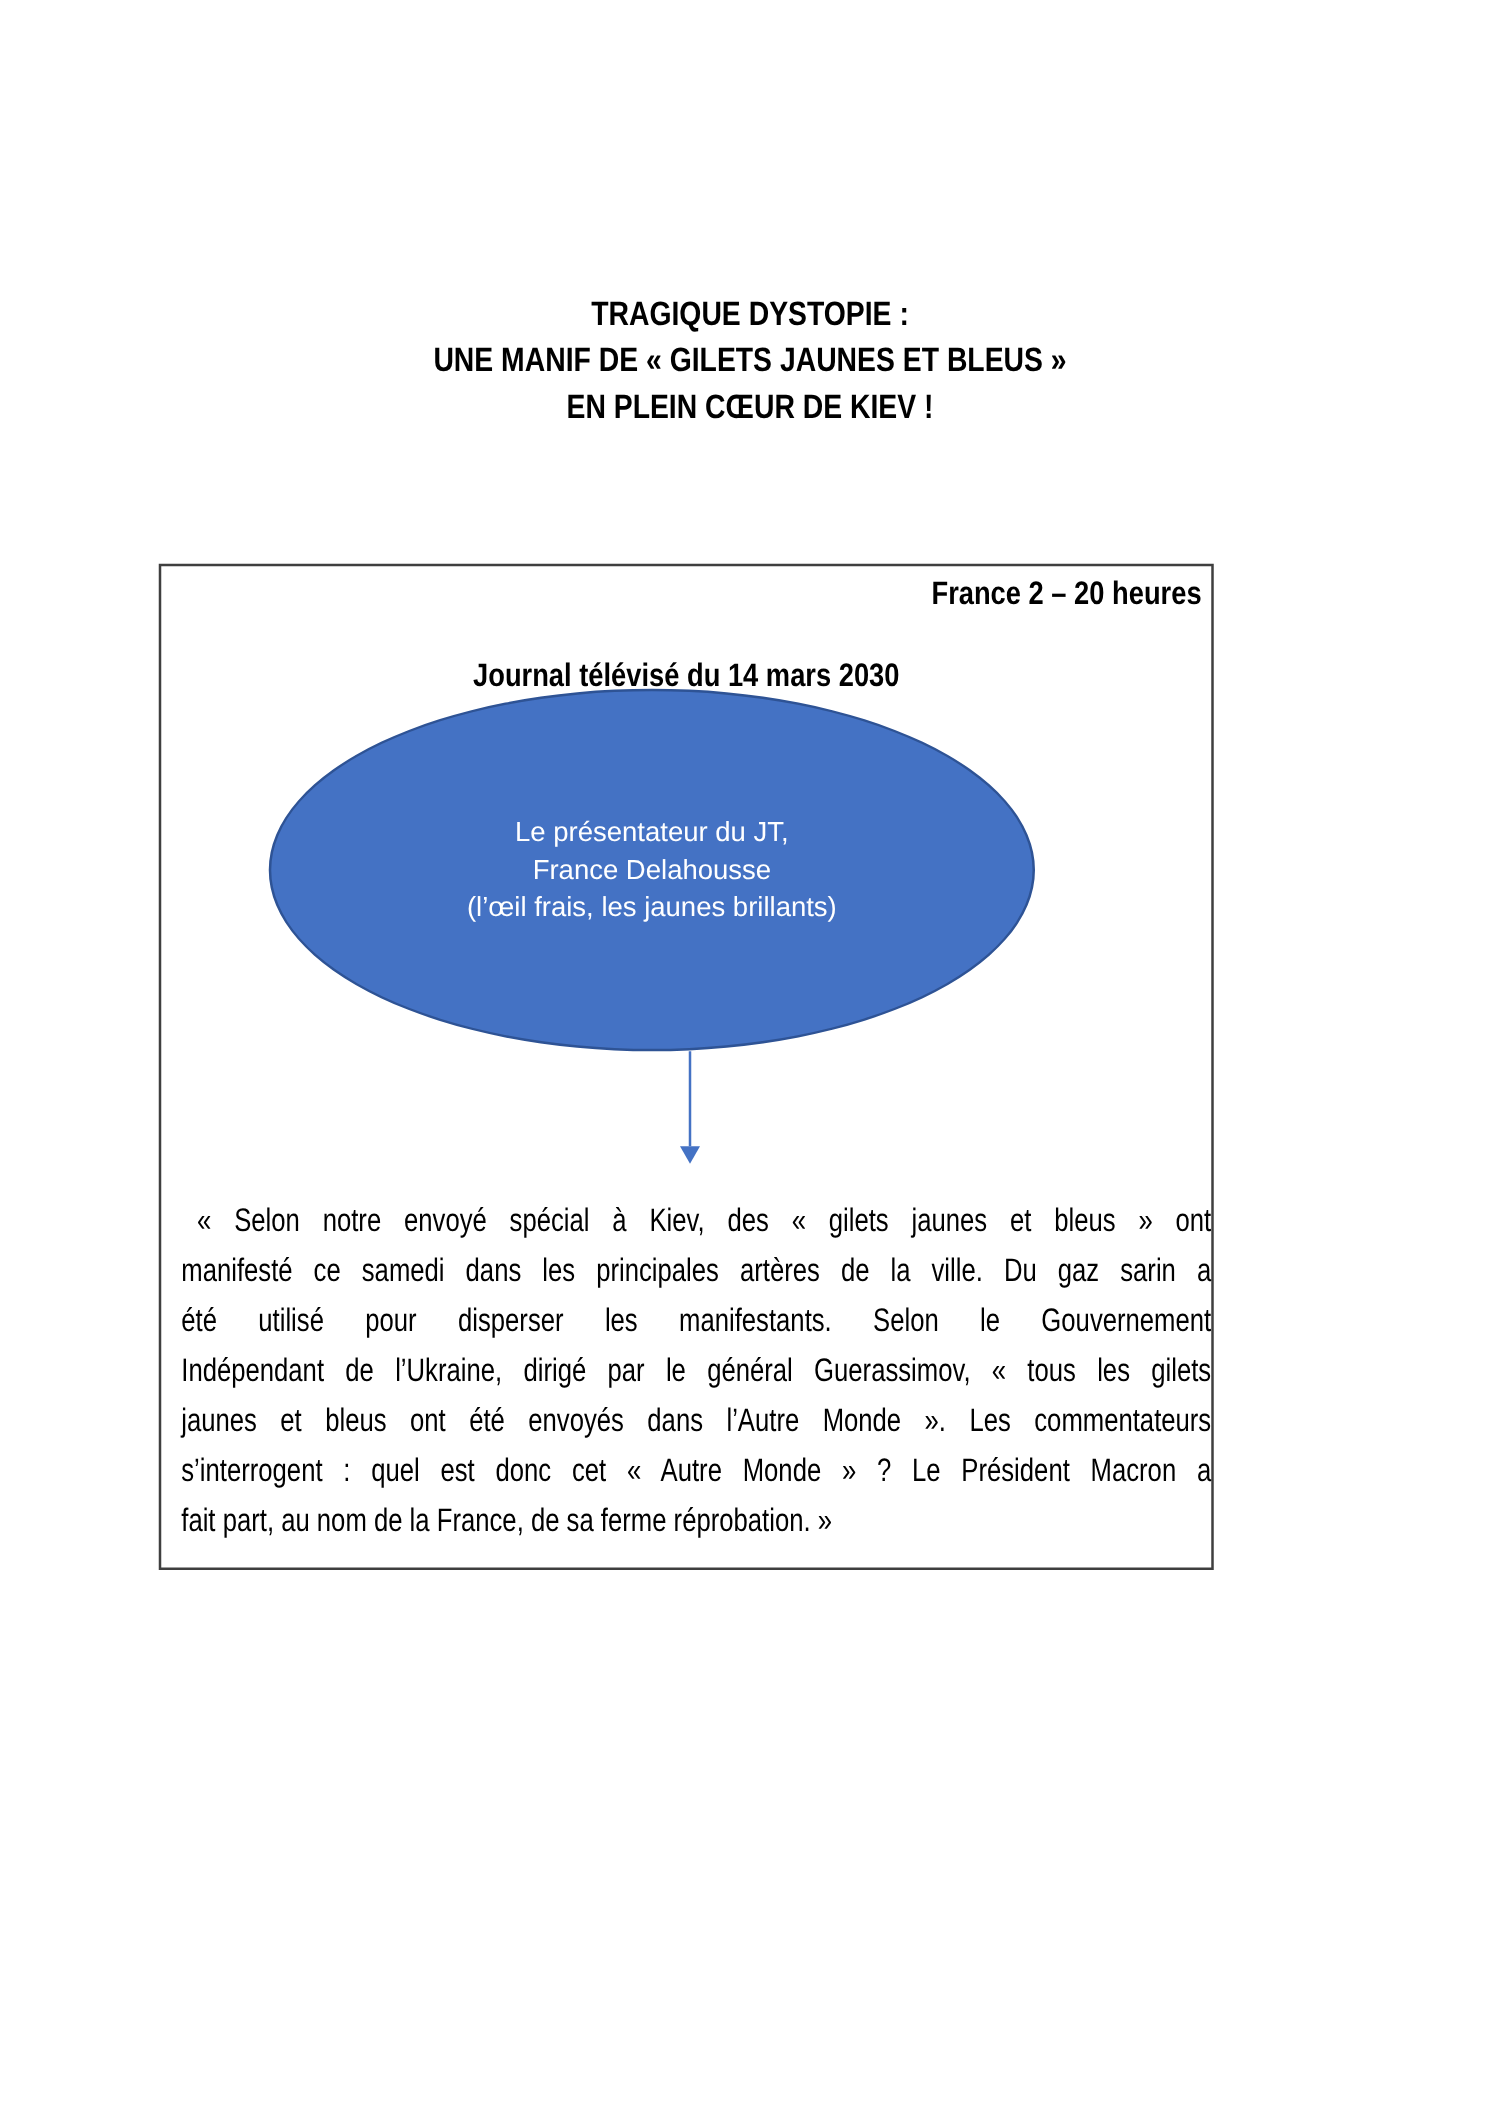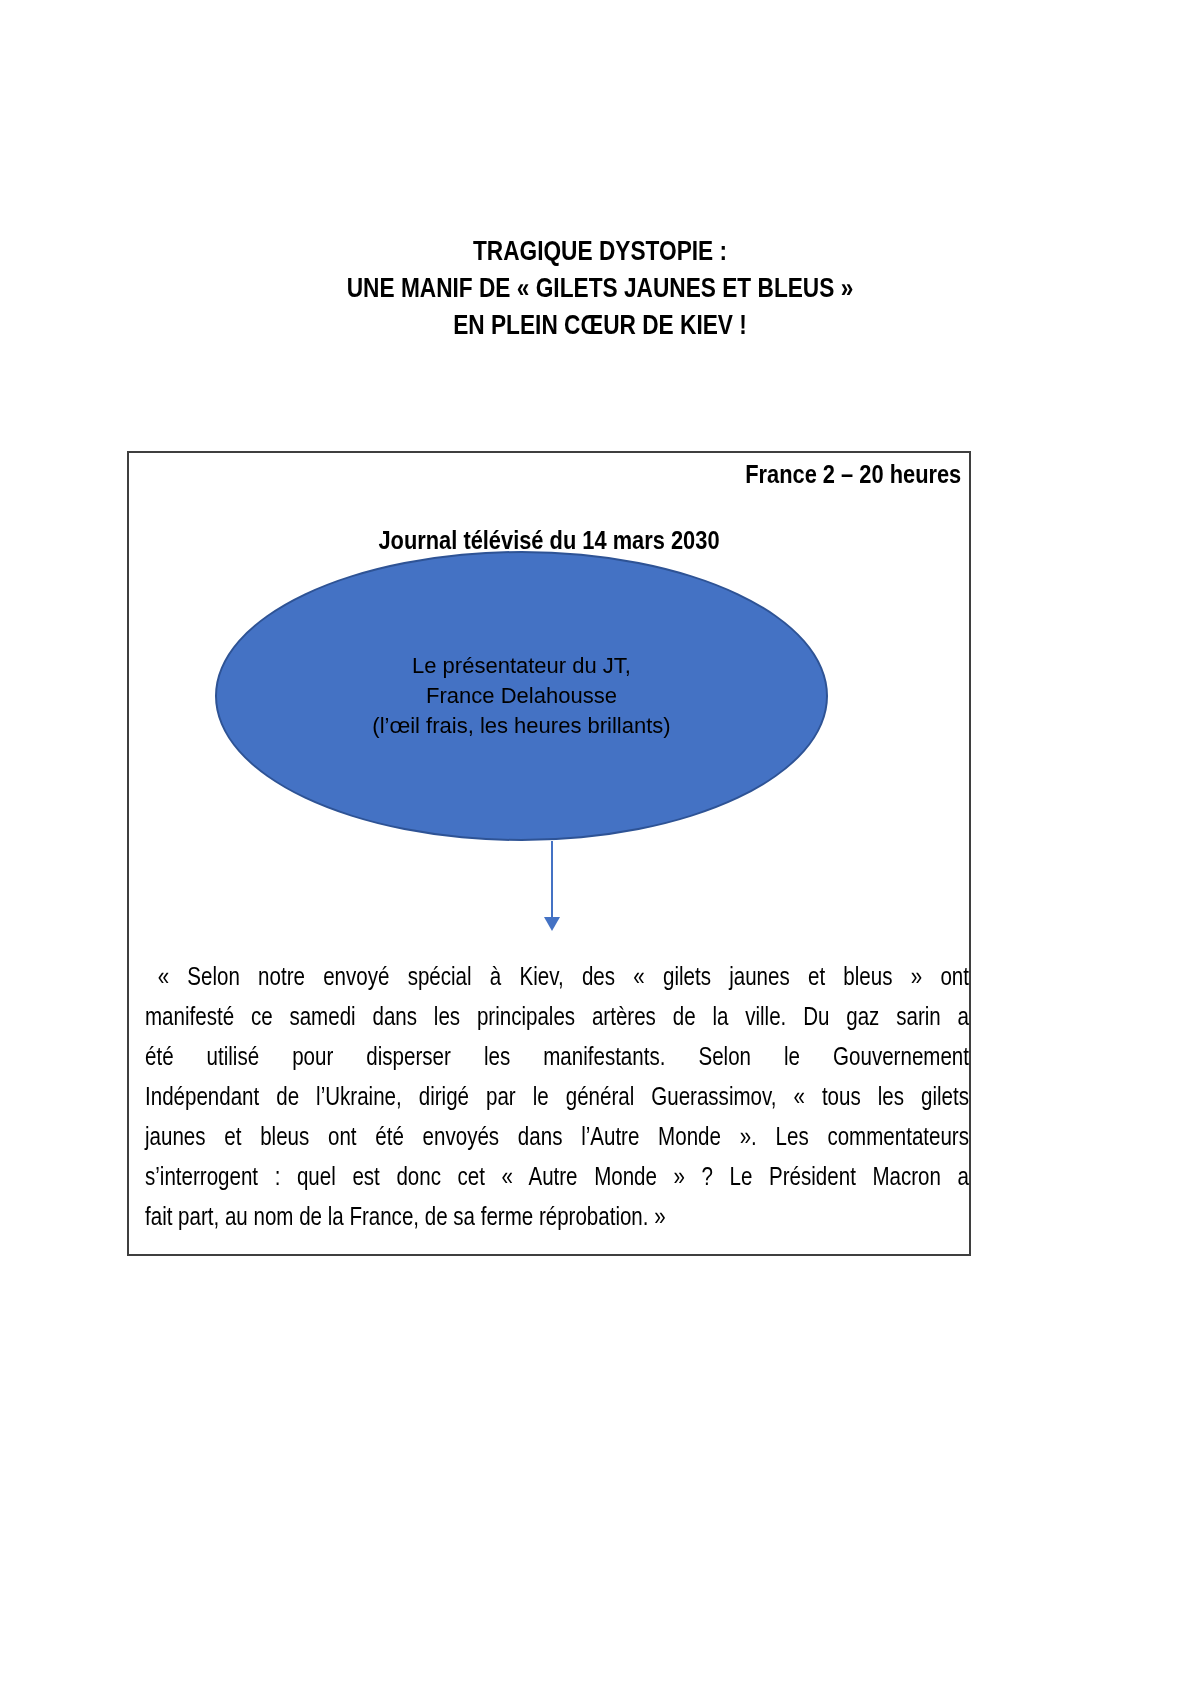"Le présentateur du JT," .ellipse-line { color: #000000 -> #ffffff }
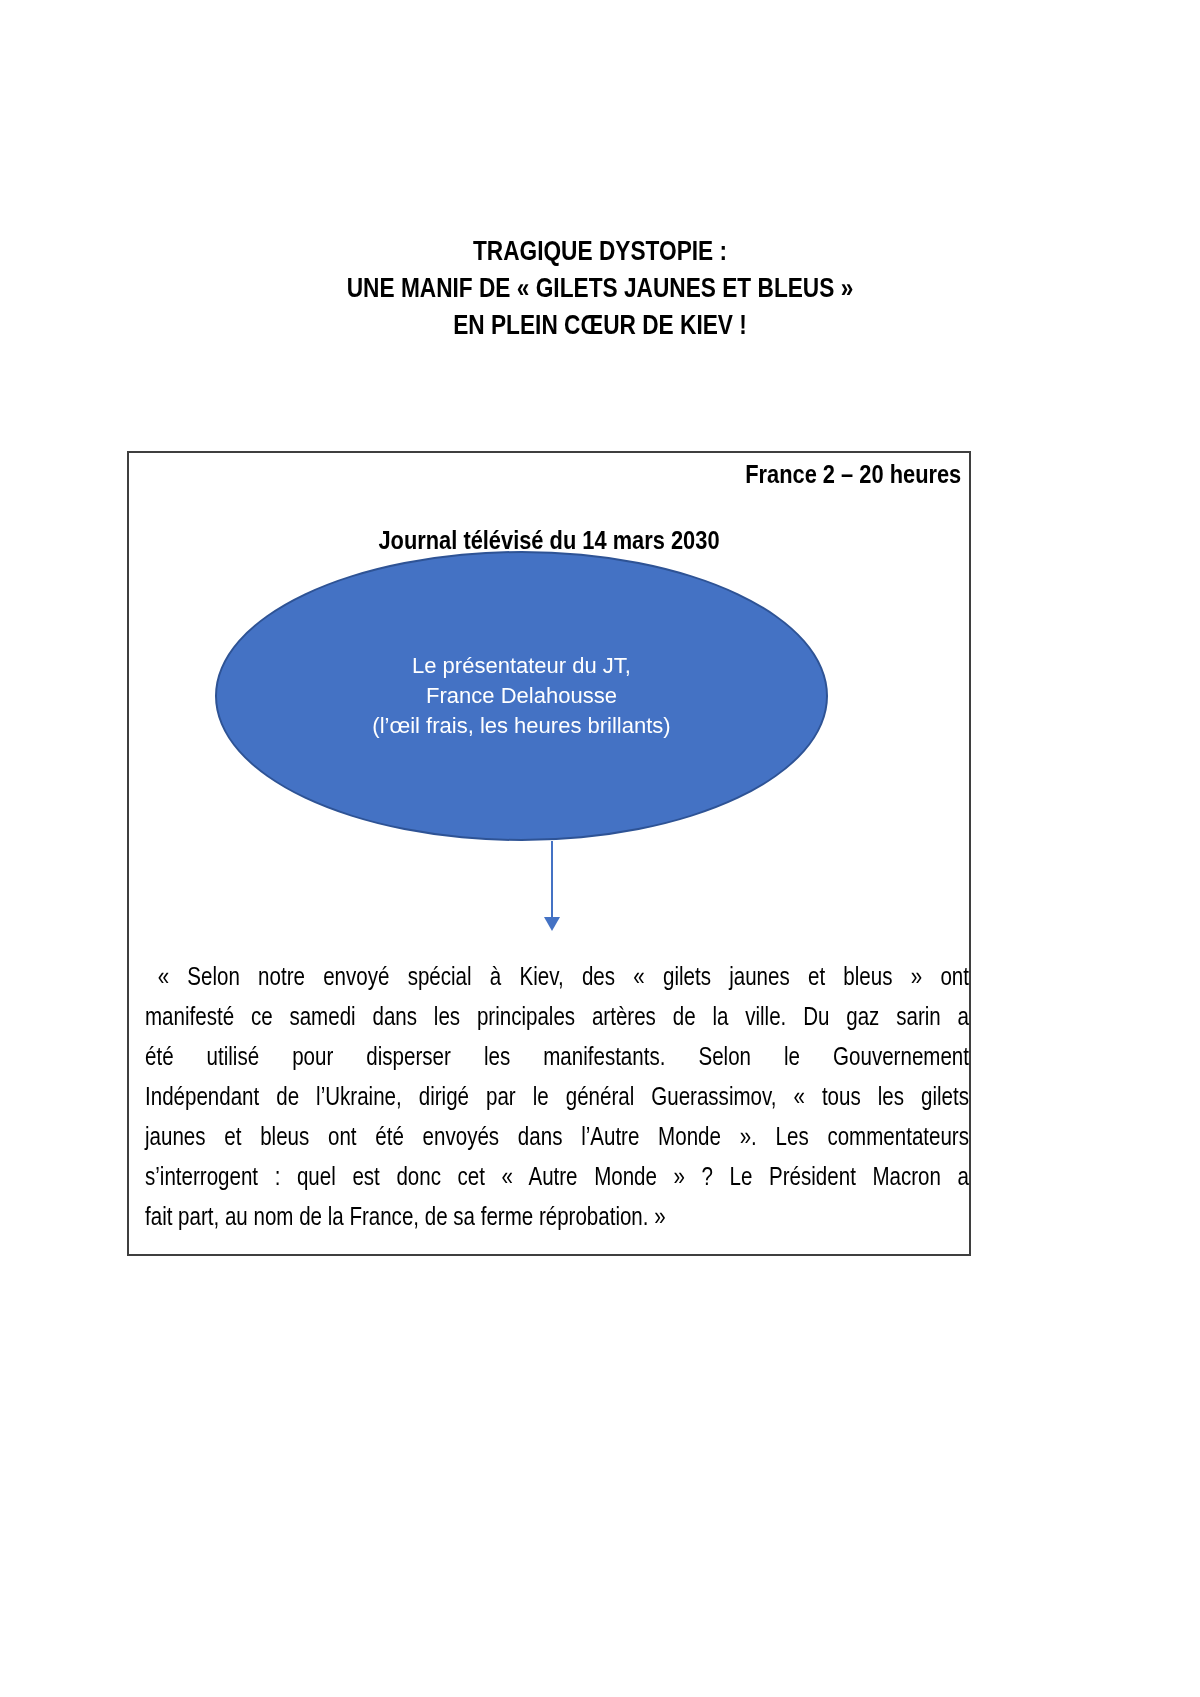"(l’œil frais, les heures brillants)" div.ellipse-line { text: heures -> jaunes }
